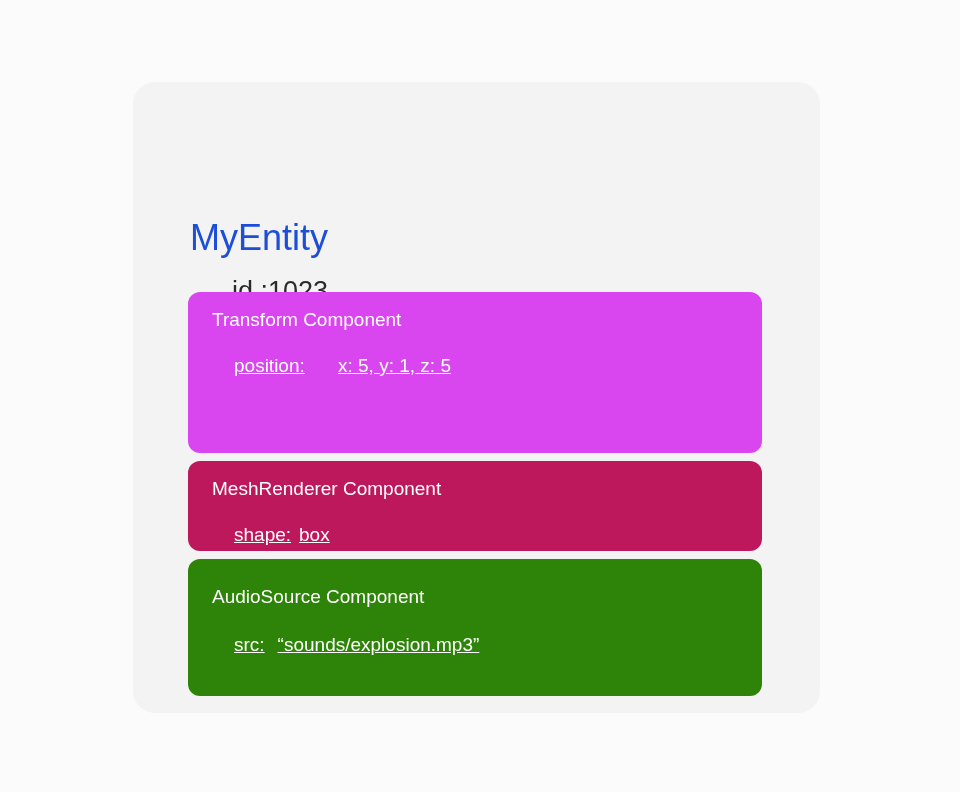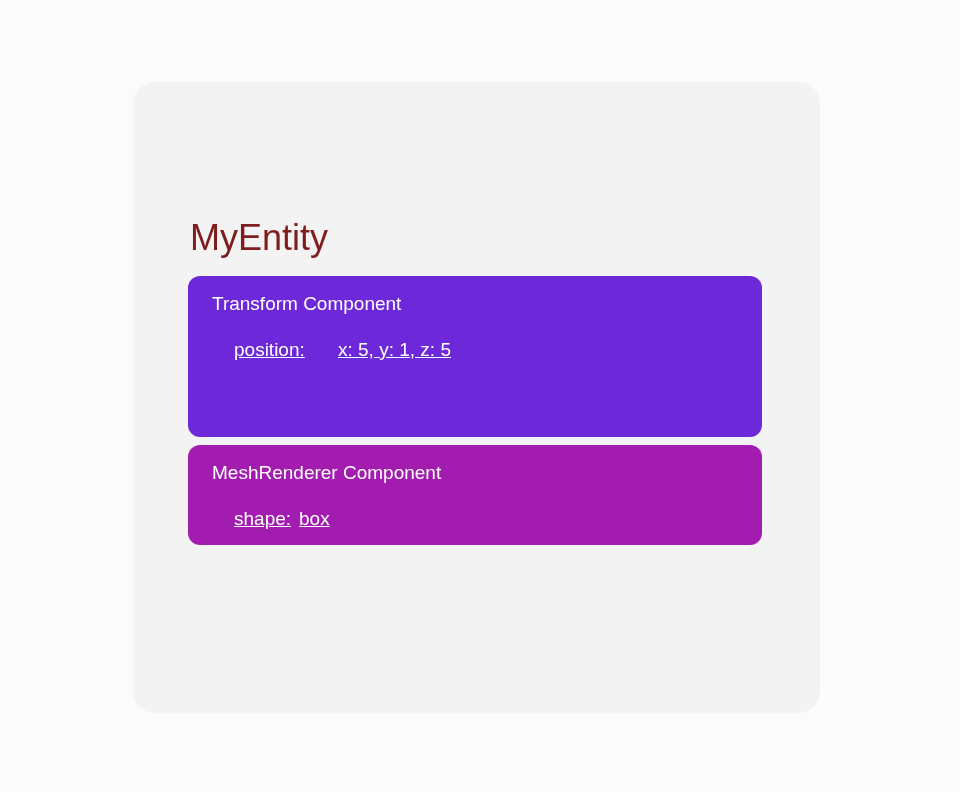"MyEntity" .title { color: #7f1d1d -> #1d4ed8 }
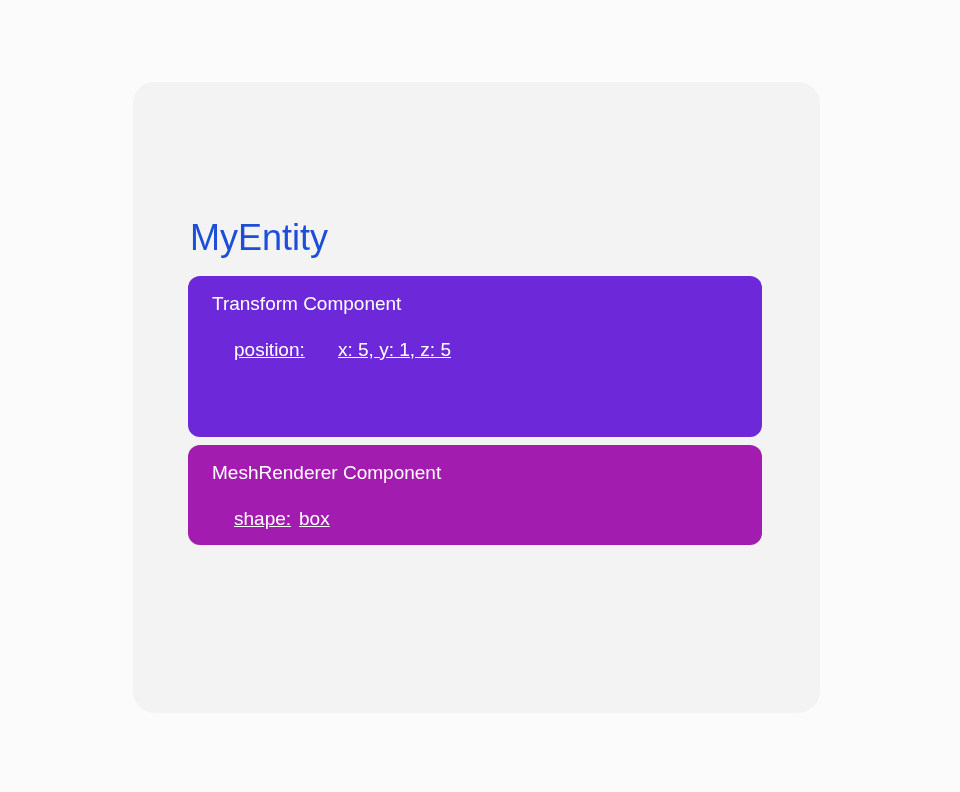"Transform Component" .c-transform { background: #6d28d9 -> #d946ef; margin-top: none -> 16px }
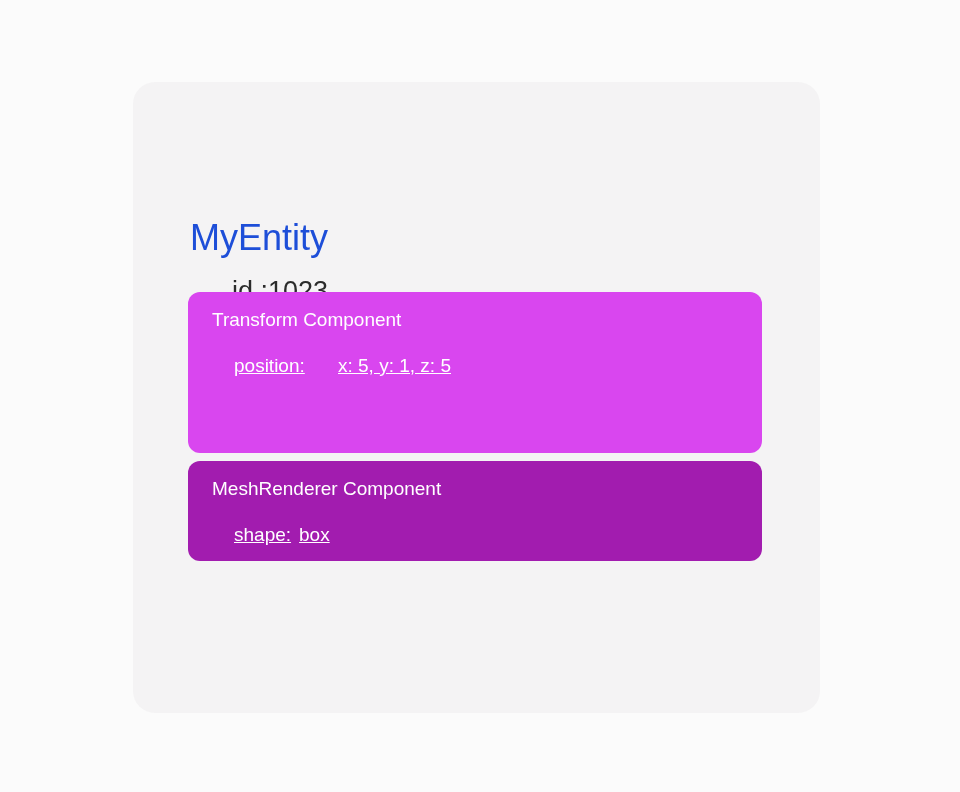"MeshRenderer Component" .c-mesh { background: #a21caf -> #be185d; height: 100px -> 90px }
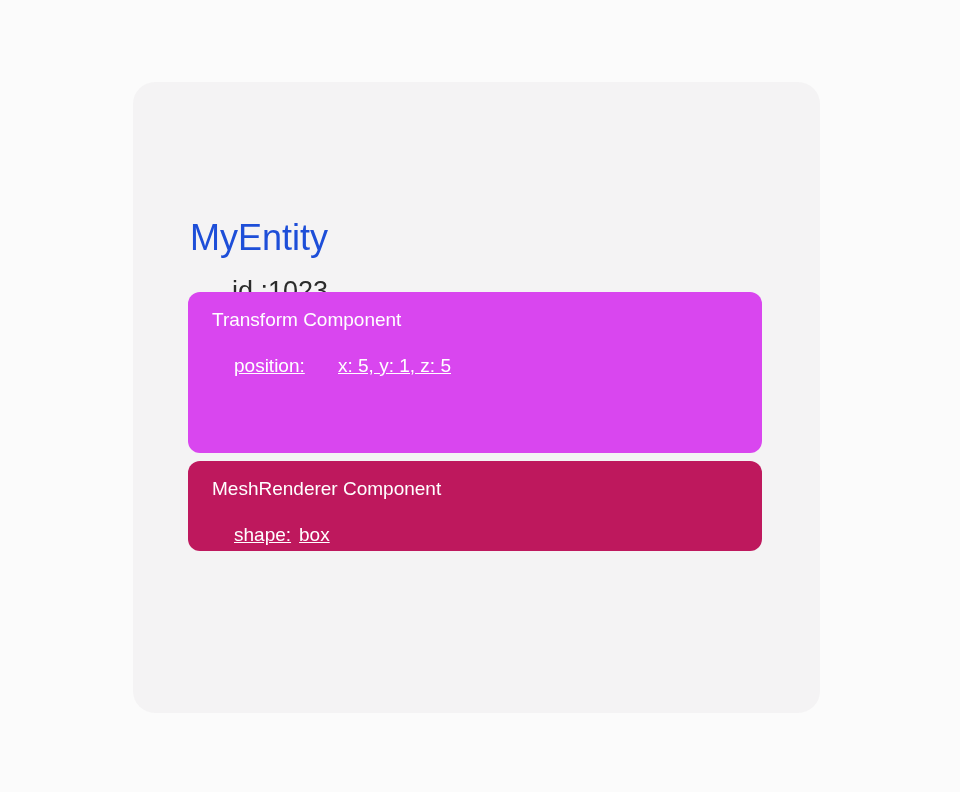"AudioSource Component" div.component { html: none -> <div> <div>AudioSource Component</div> <div> <div> <span>src:</span> <span>“sounds/explosion.mp3”</span> </div> </div> </div> }
